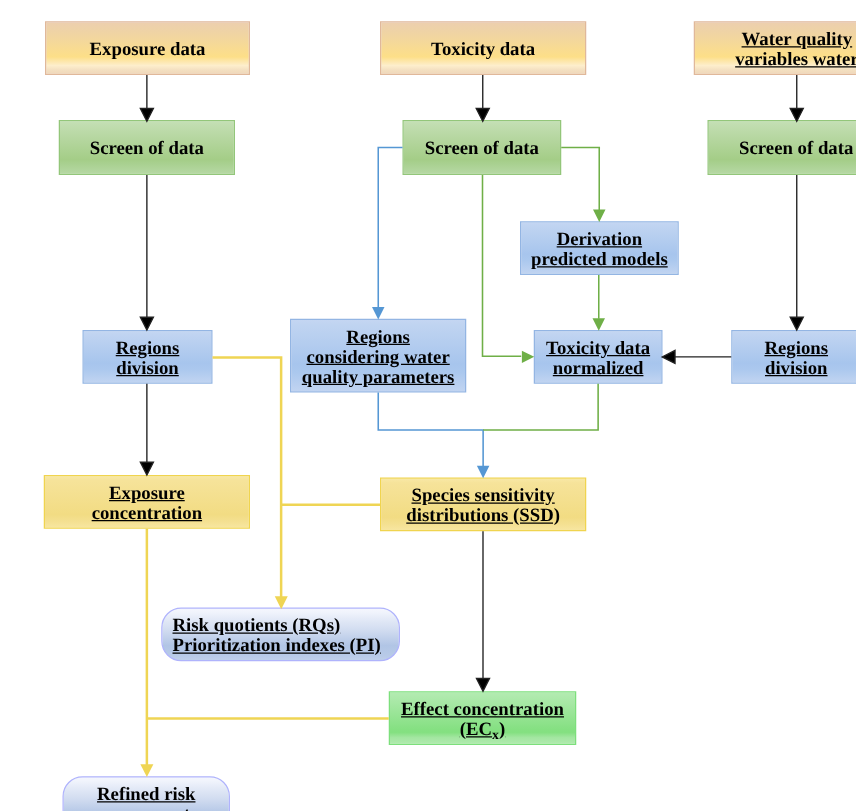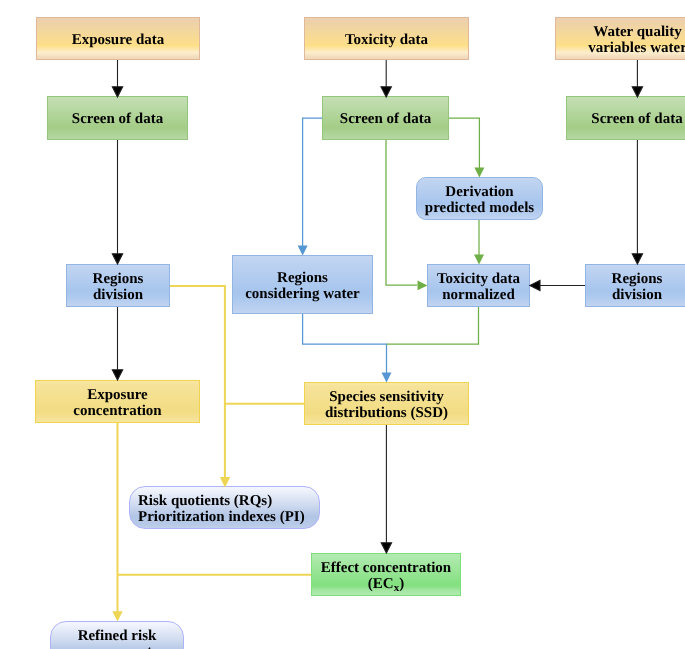"Water quality" .box > span > span { text-decoration: none -> underline }
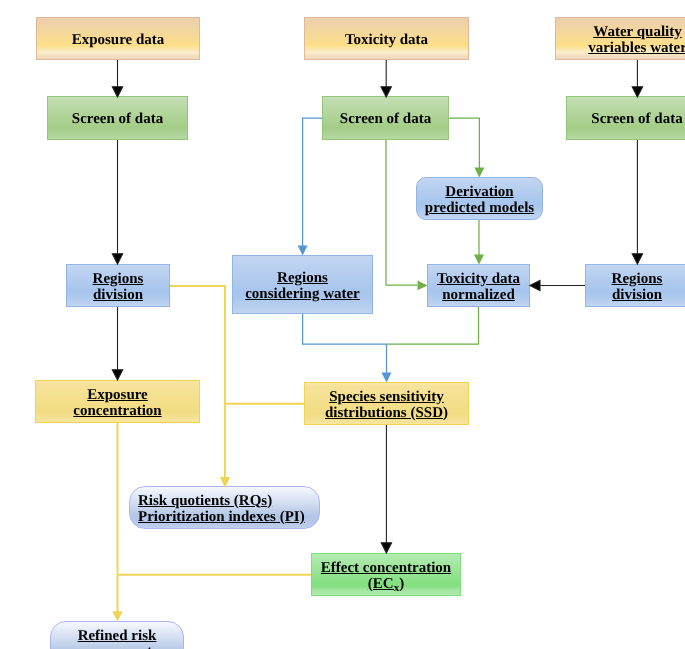"Derivation" div.box { border-radius: 10px -> none }
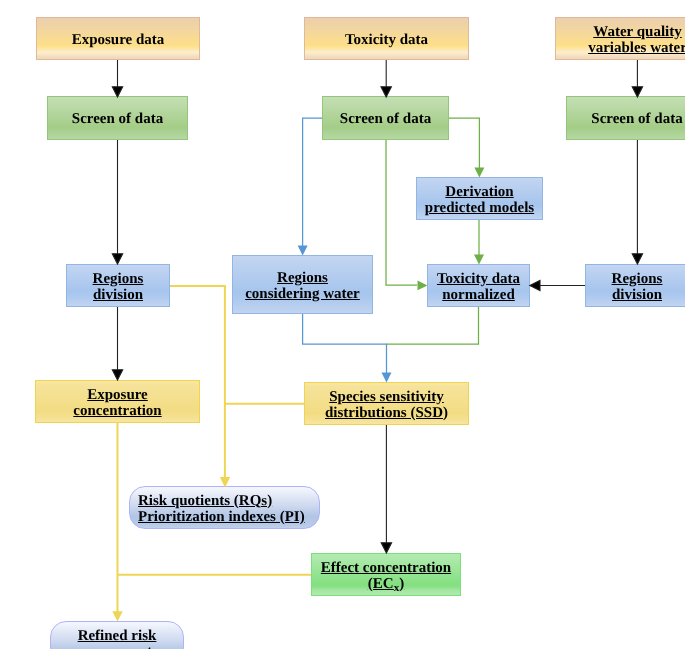"quality parameters" span { html: none -> <span>quality parameters</span> }
